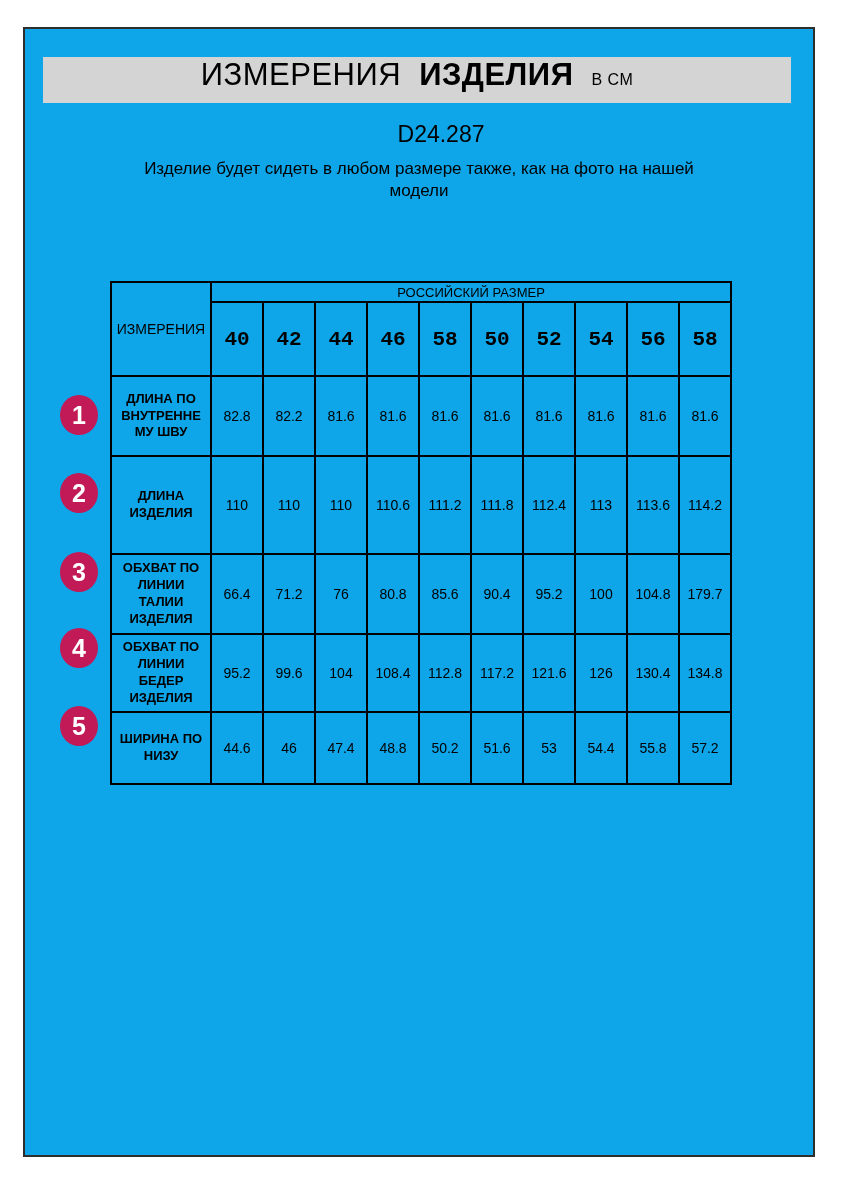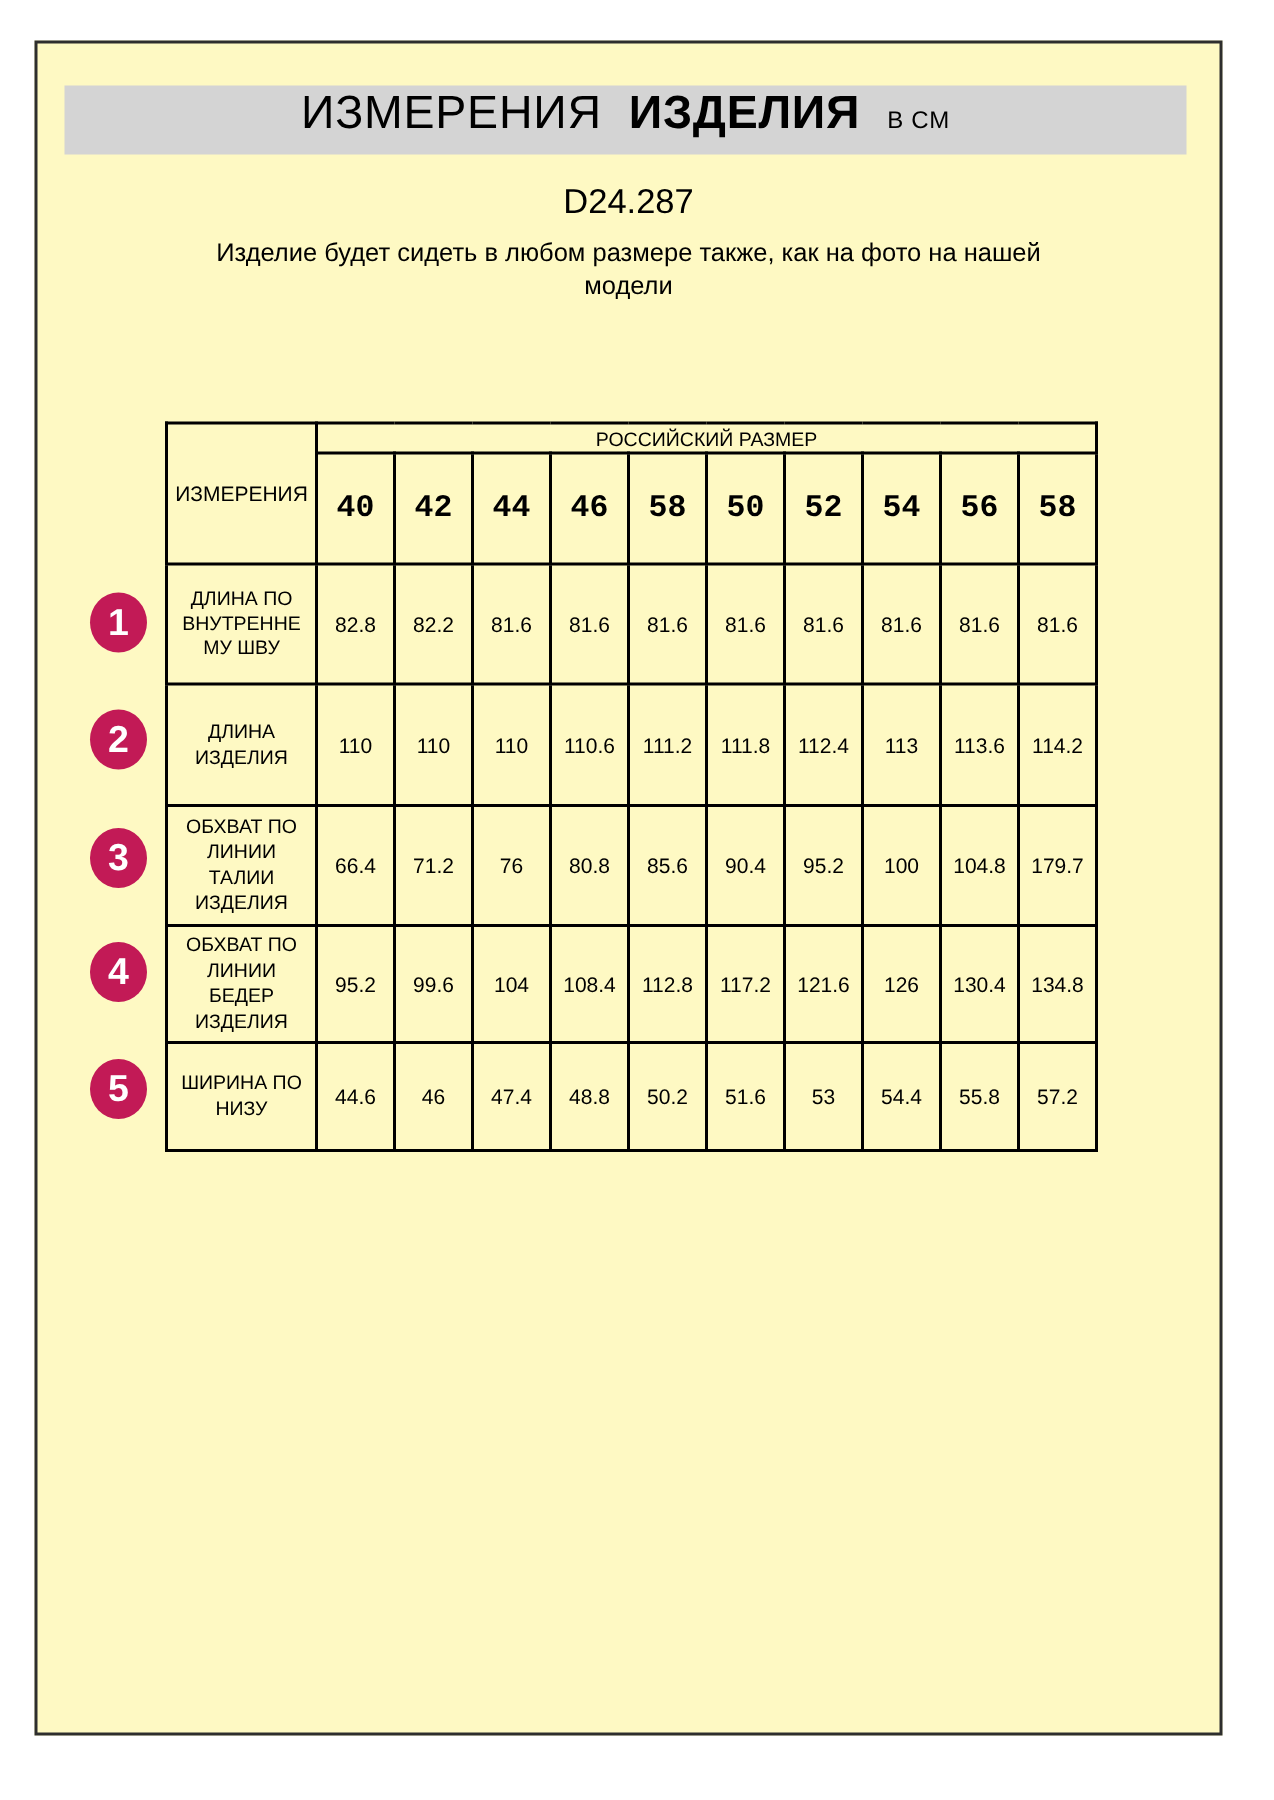"ИЗМЕРЕНИЯ" .page { background: #fef9c3 -> #0ea5e9 }
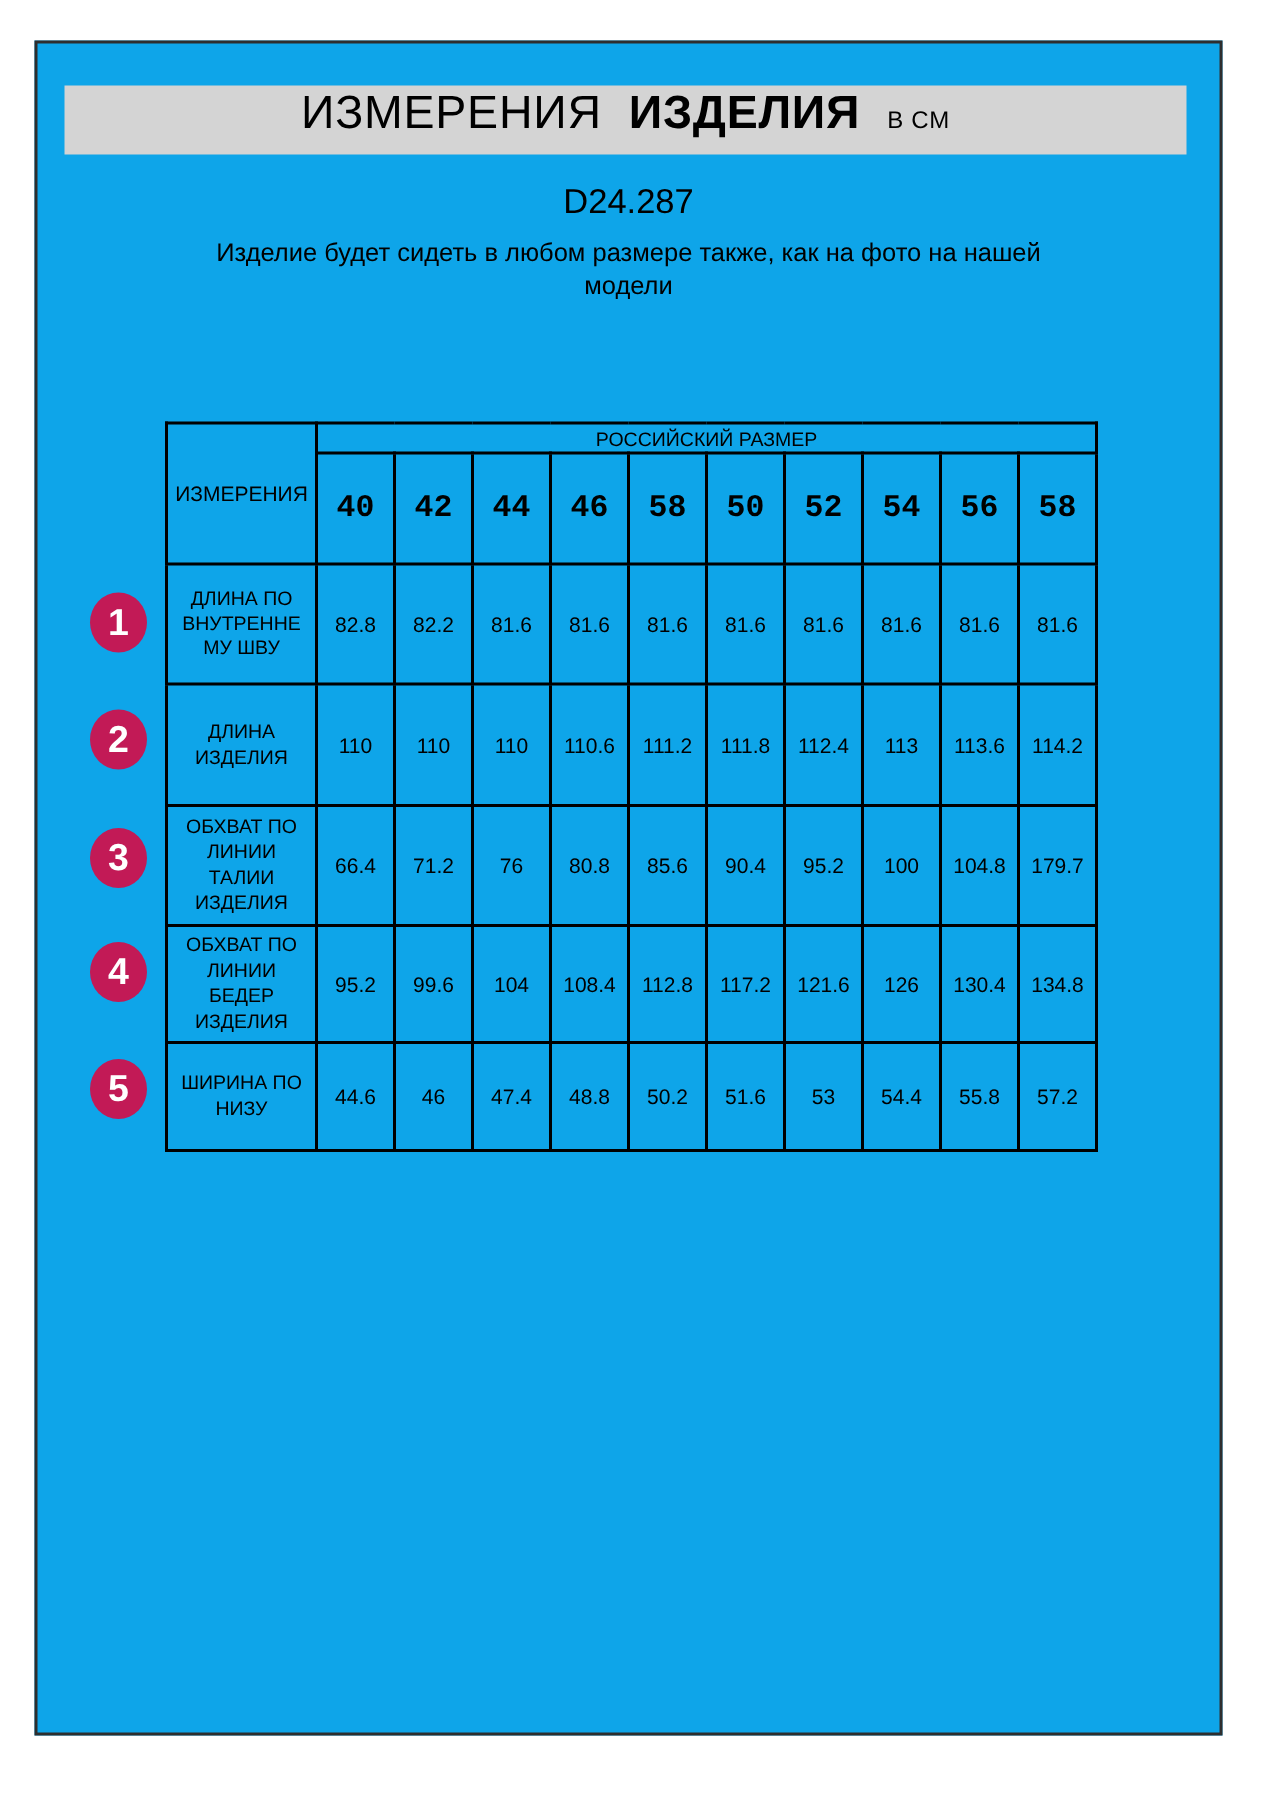"D24.287" .code { padding-left: none -> 22px }
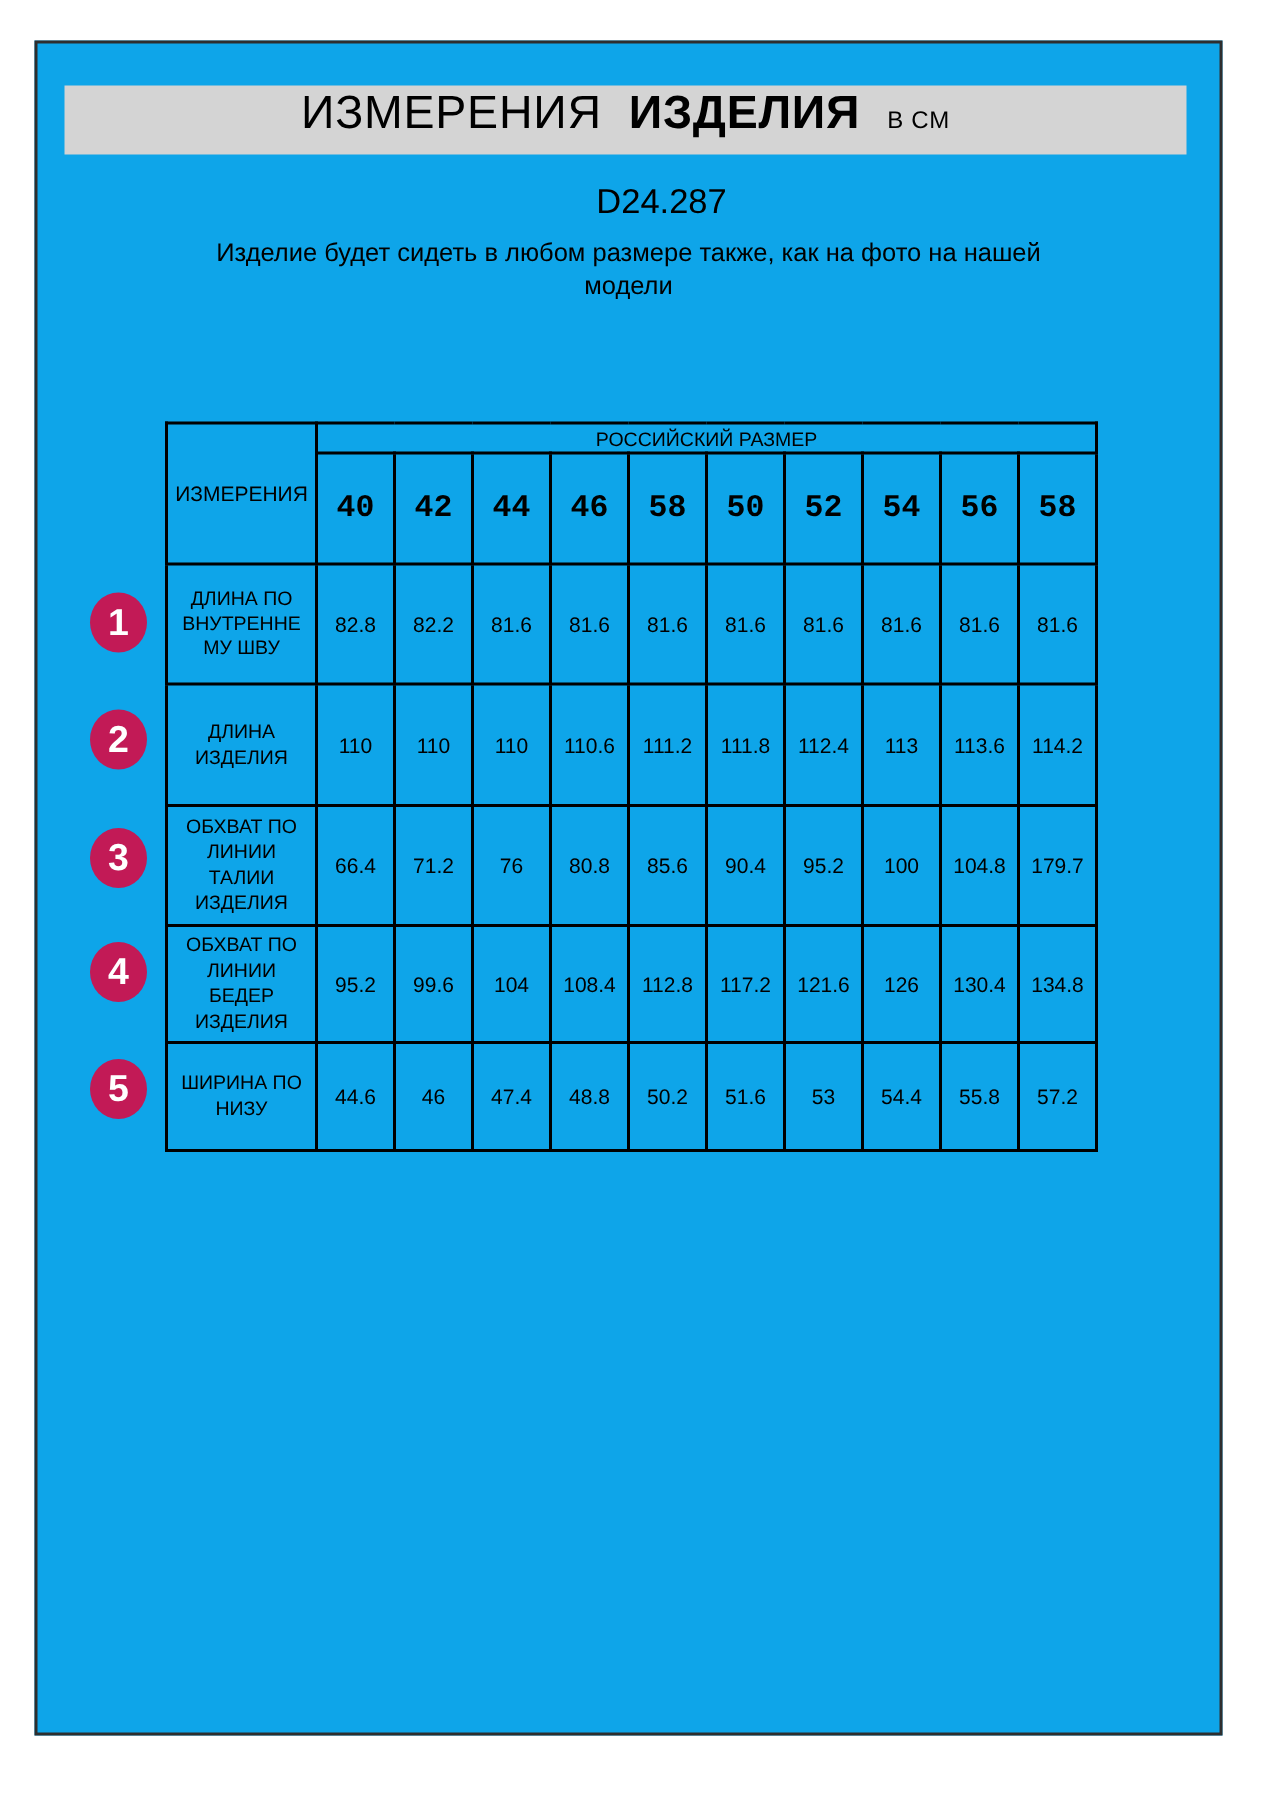"ДЛИНА ПО" tbody th.row-label { font-weight: 400 -> 700 }
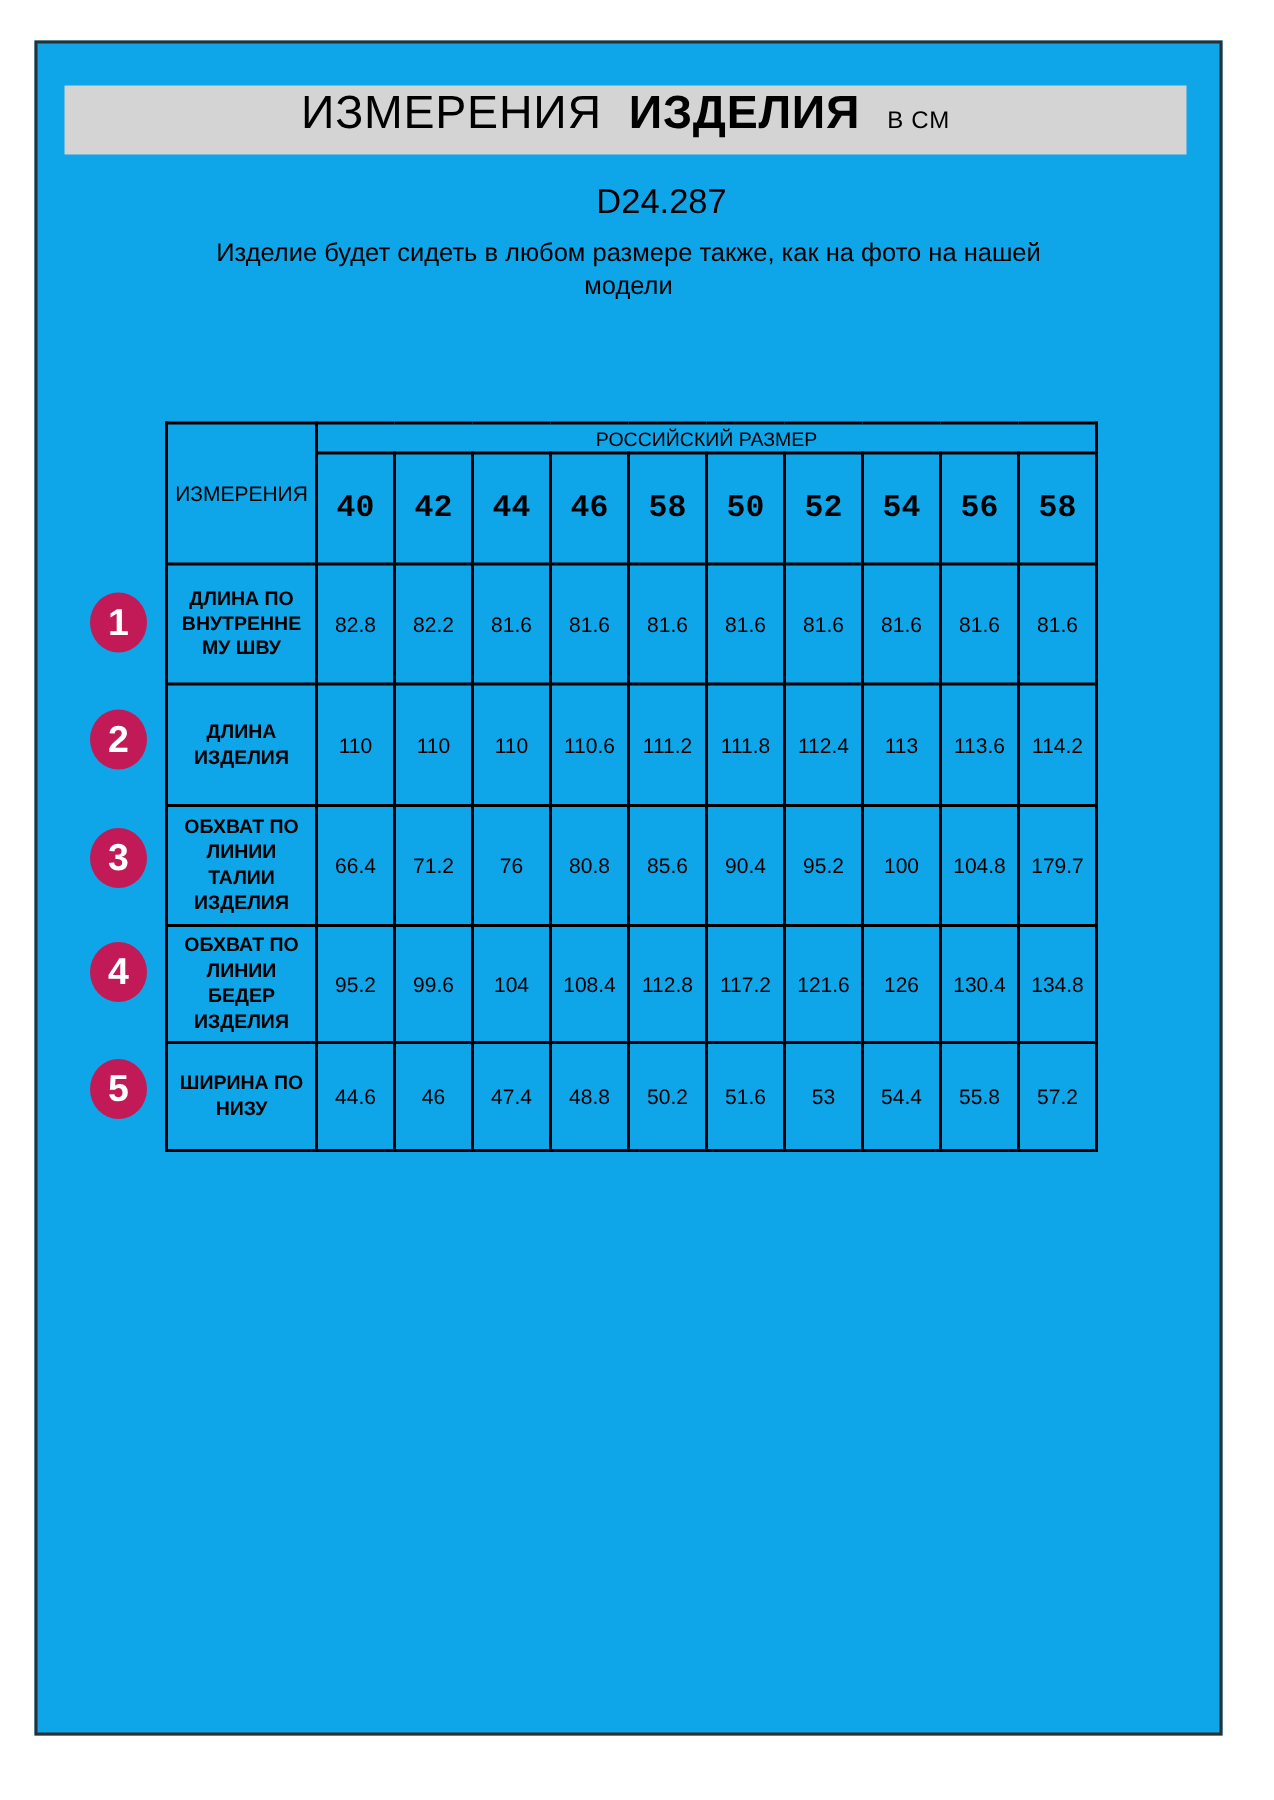"ДЛИНА" tbody tr:nth-child(2) { height: 81px -> 98px }
